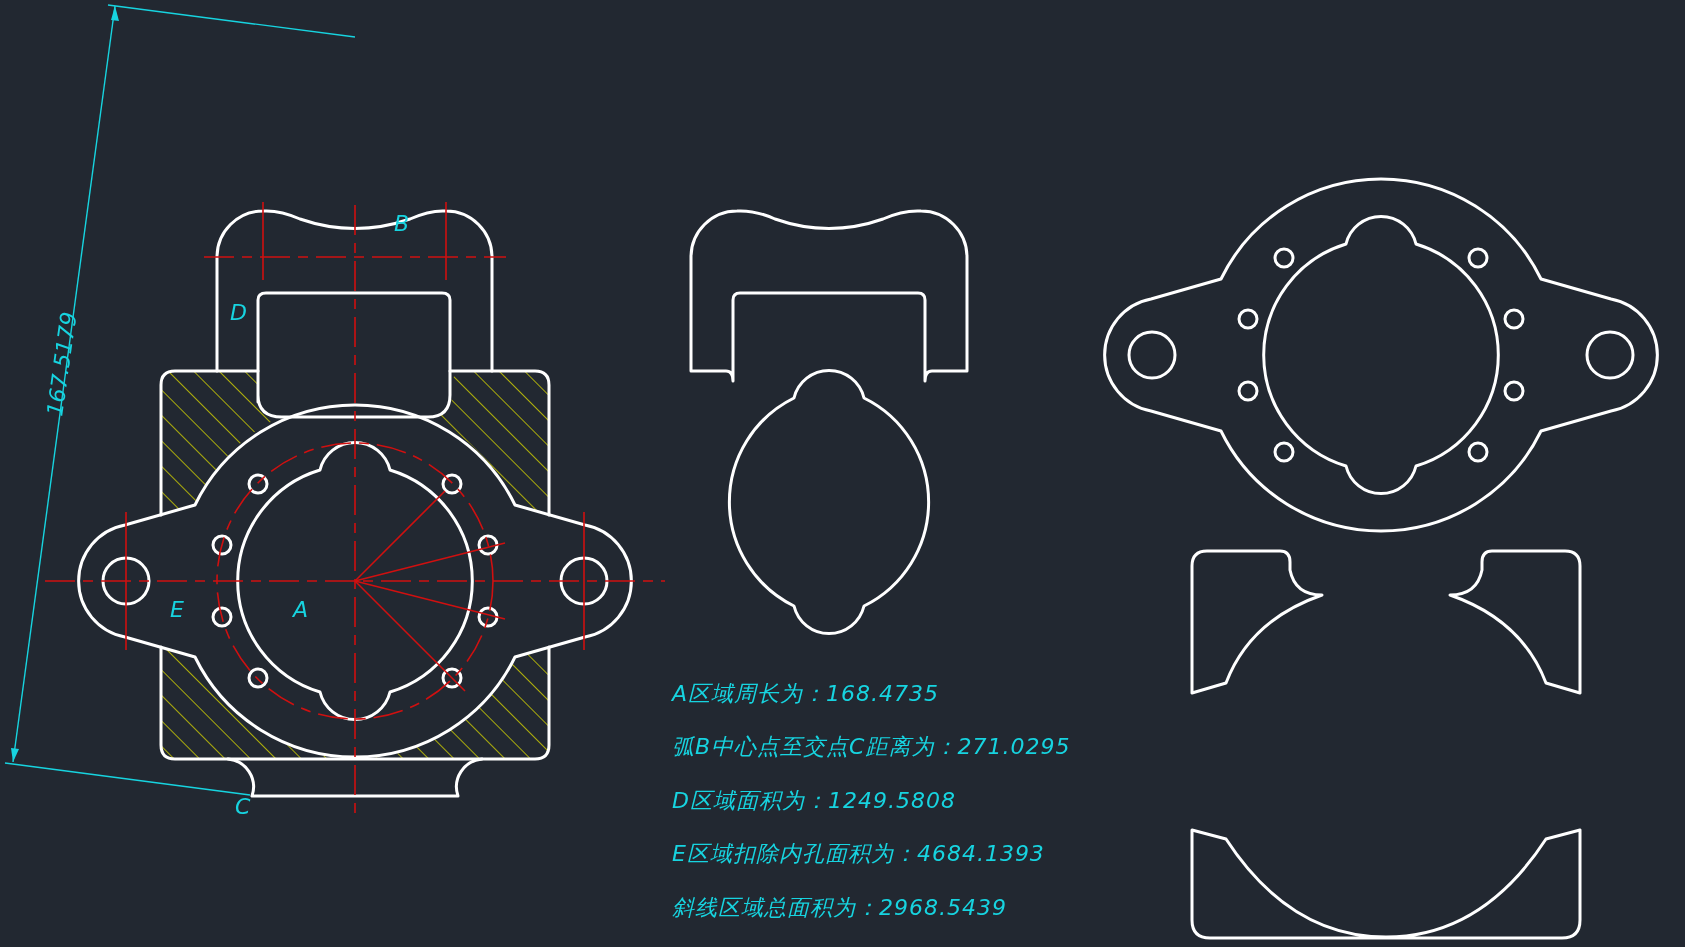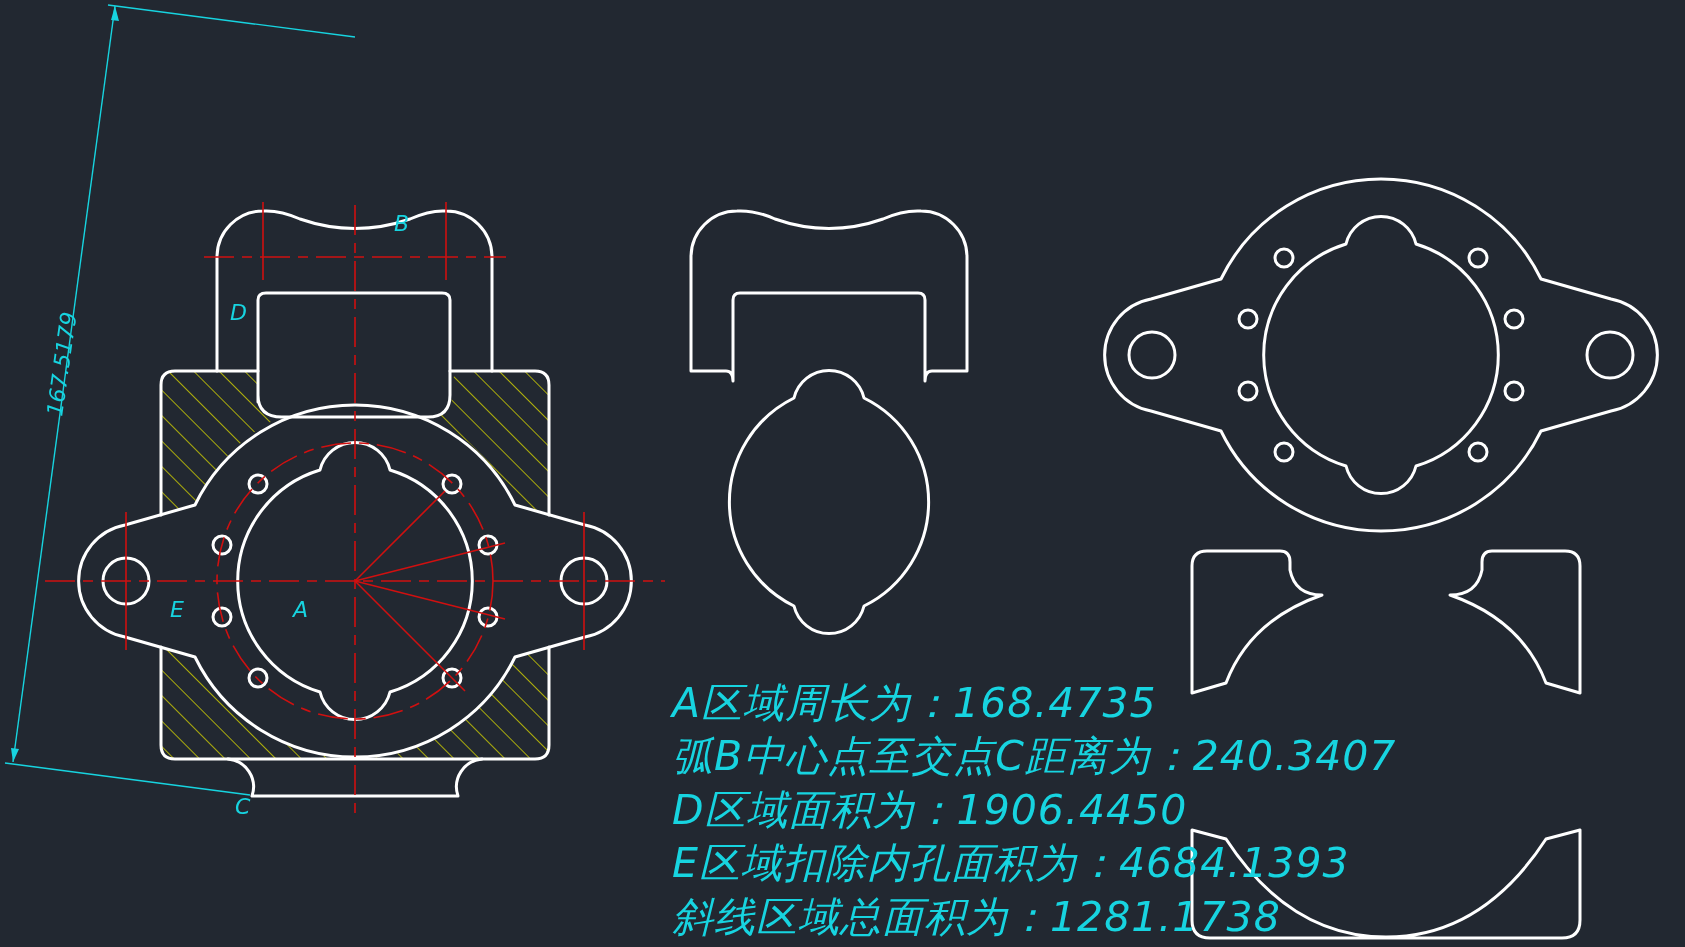"A区域周长为：168.4735" .annot { font-size: 41px -> 22px }
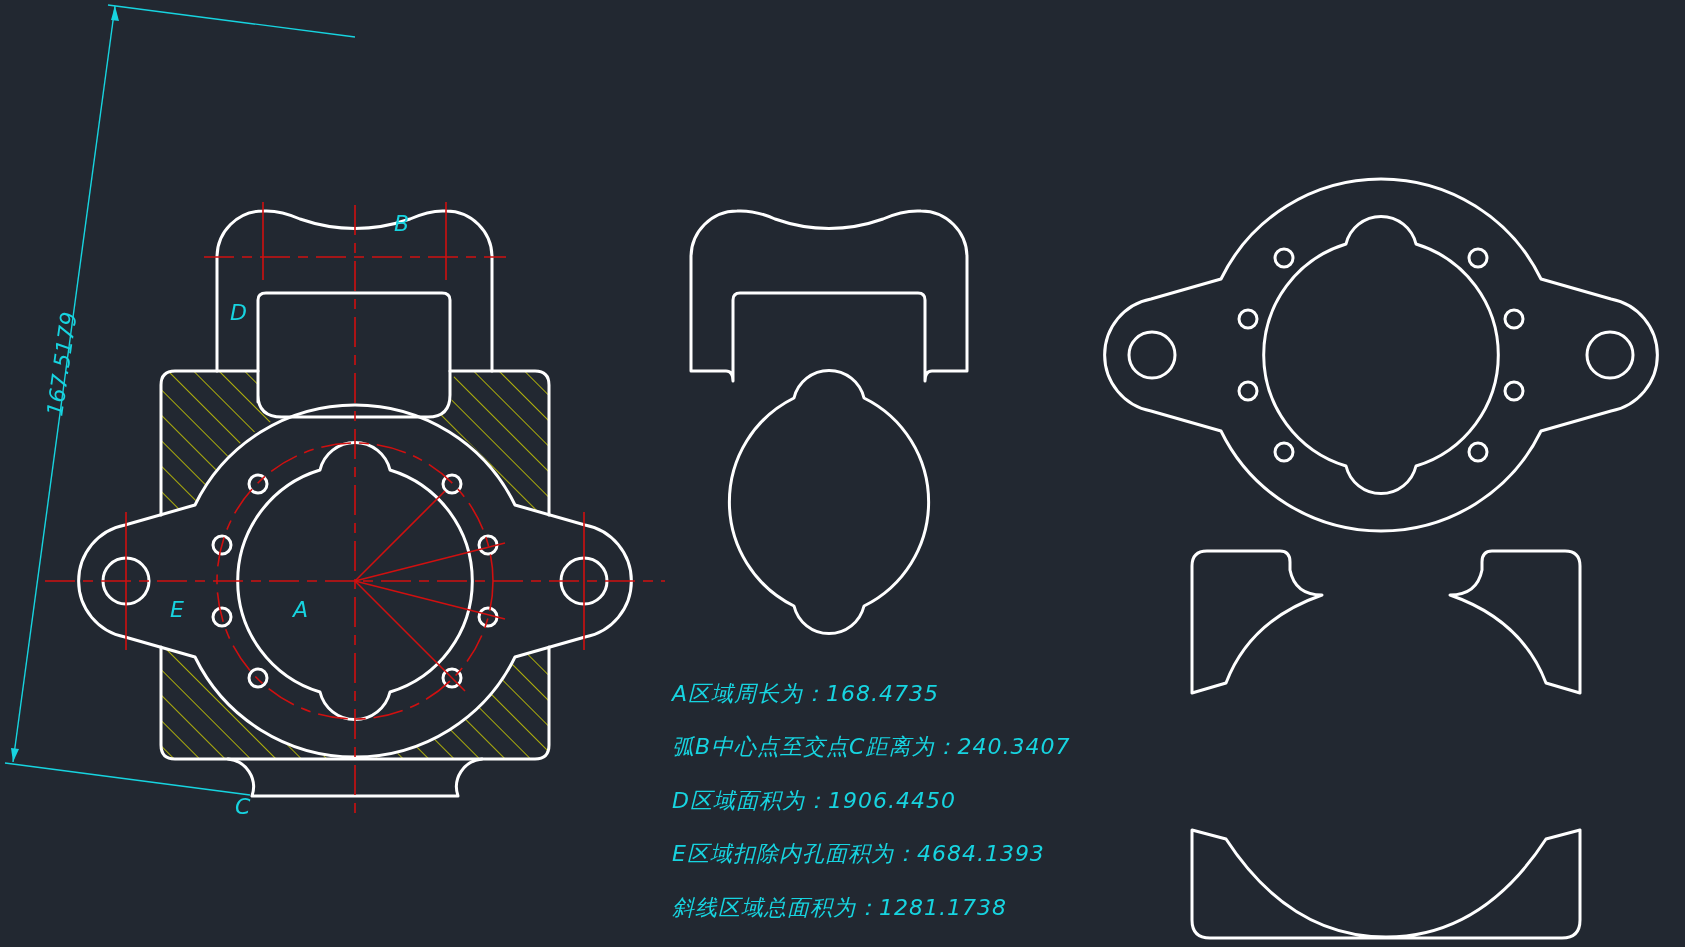"弧B中心点至交点C距离为：240.3407" div.annot { text: 240.3407 -> 271.0295 }
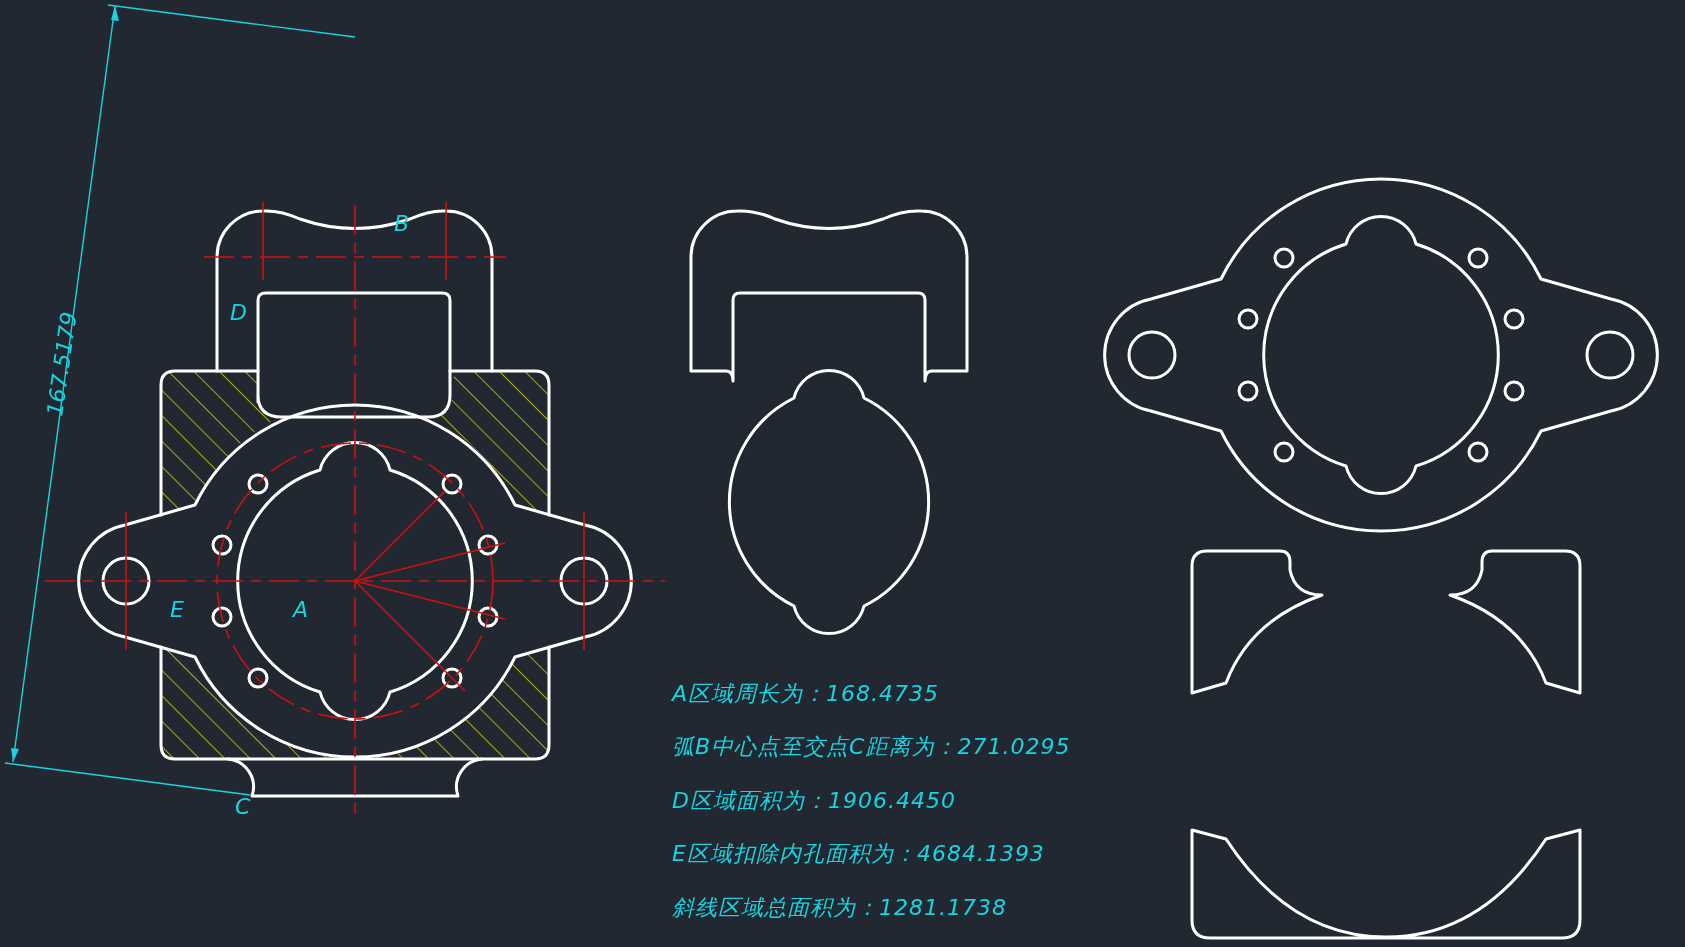"D区域面积为：1906.4450" div.annot { text: 1906.4450 -> 1249.5808 }
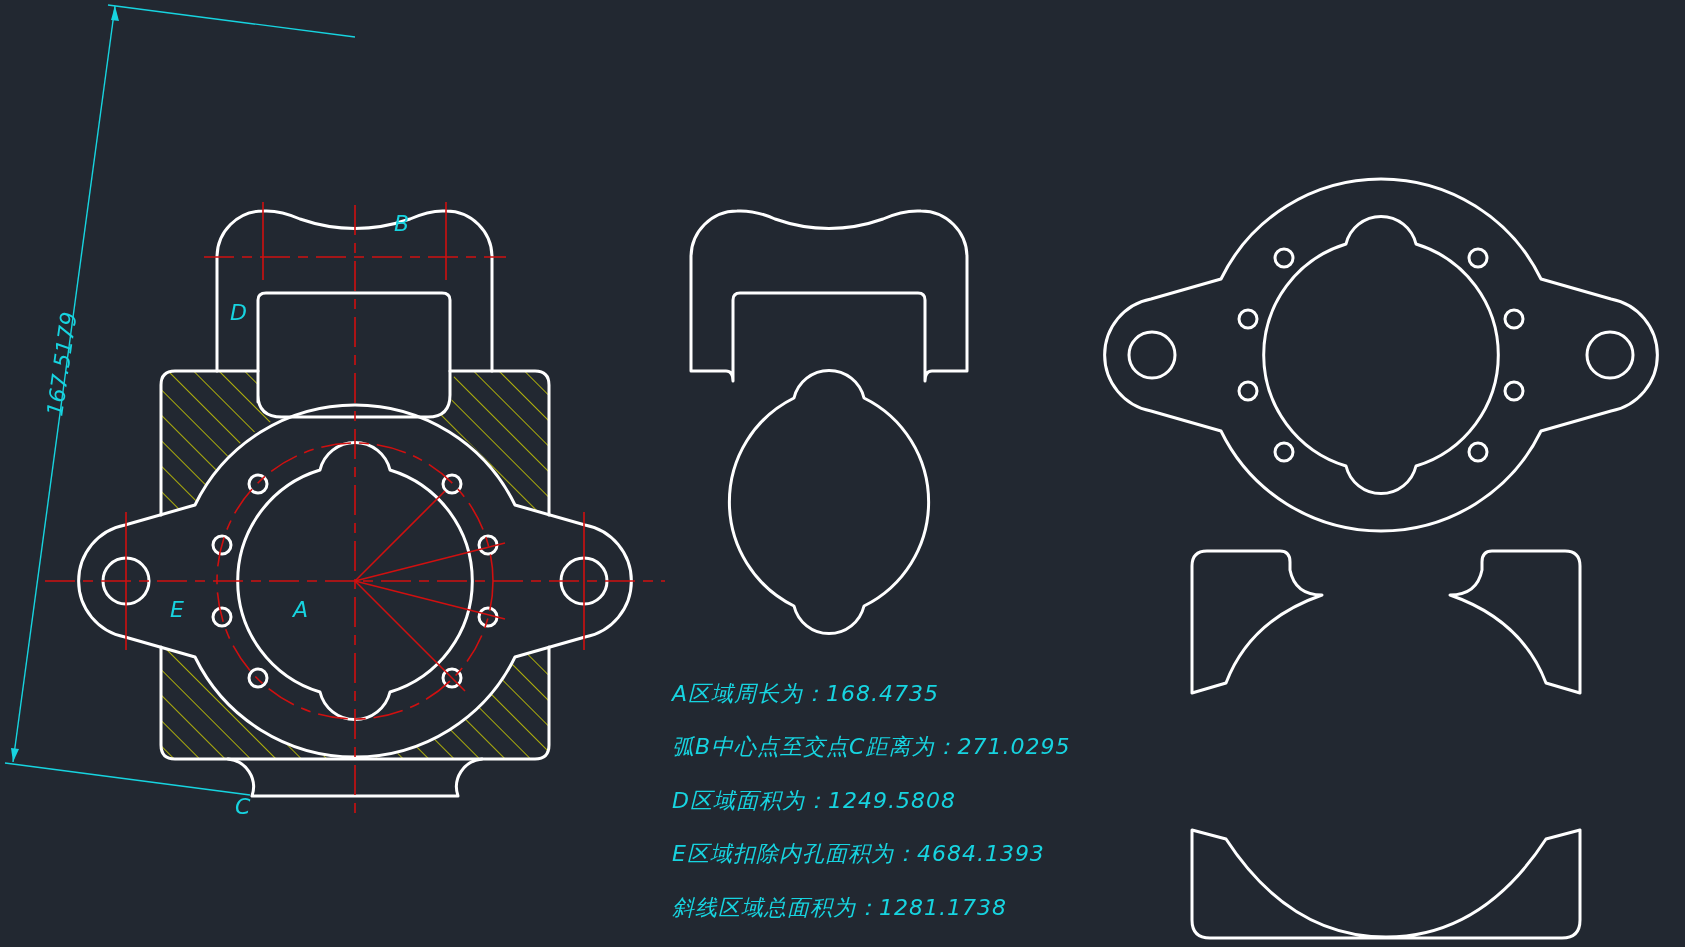"斜线区域总面积为：1281.1738" div.annot { text: 1281.1738 -> 2968.5439 }
